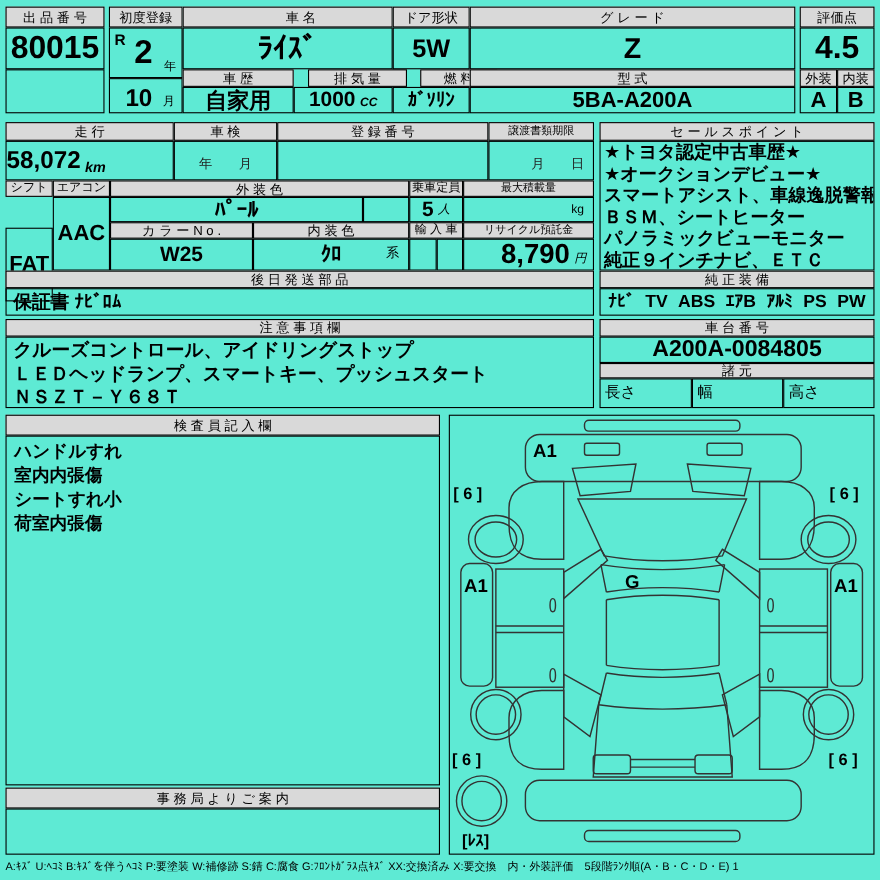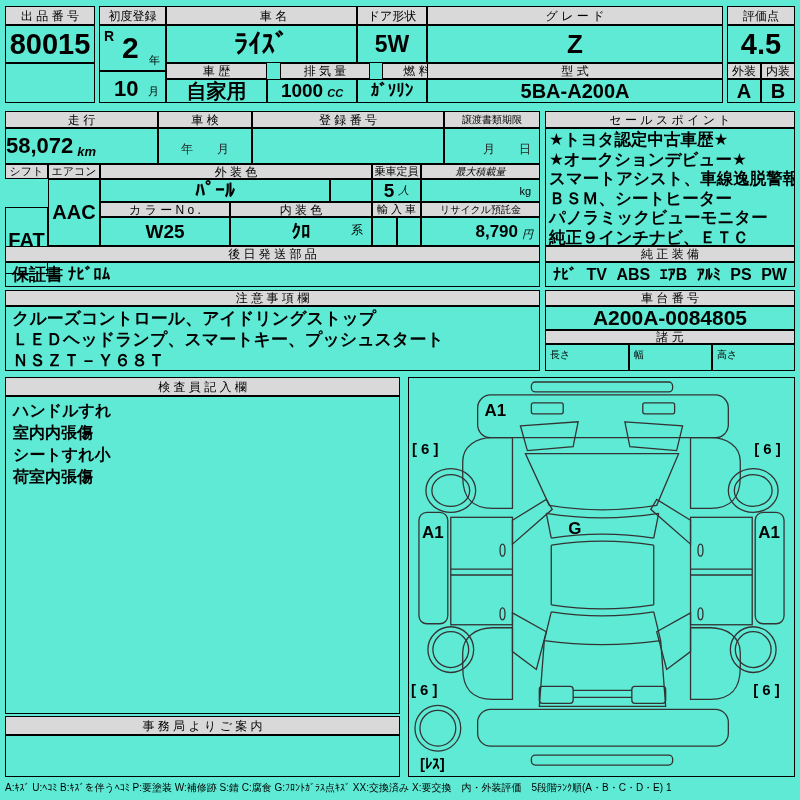"最大積載量" div.cell { font-style: italic -> none }
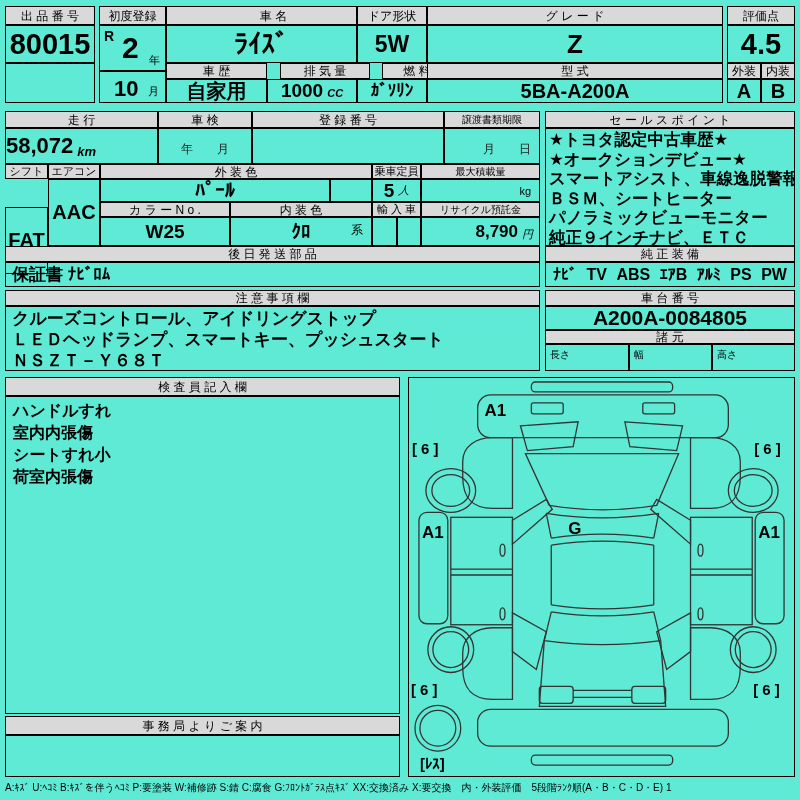"8,790" span { font-size: 17px -> 25px }
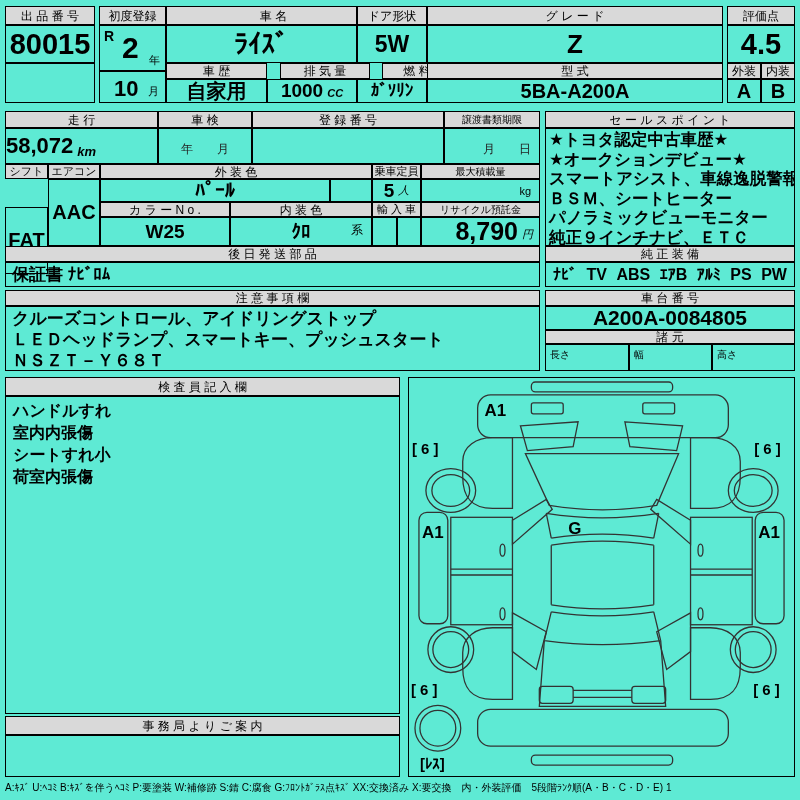"長さ" .corner-label { font-size: 10px -> 14px }
